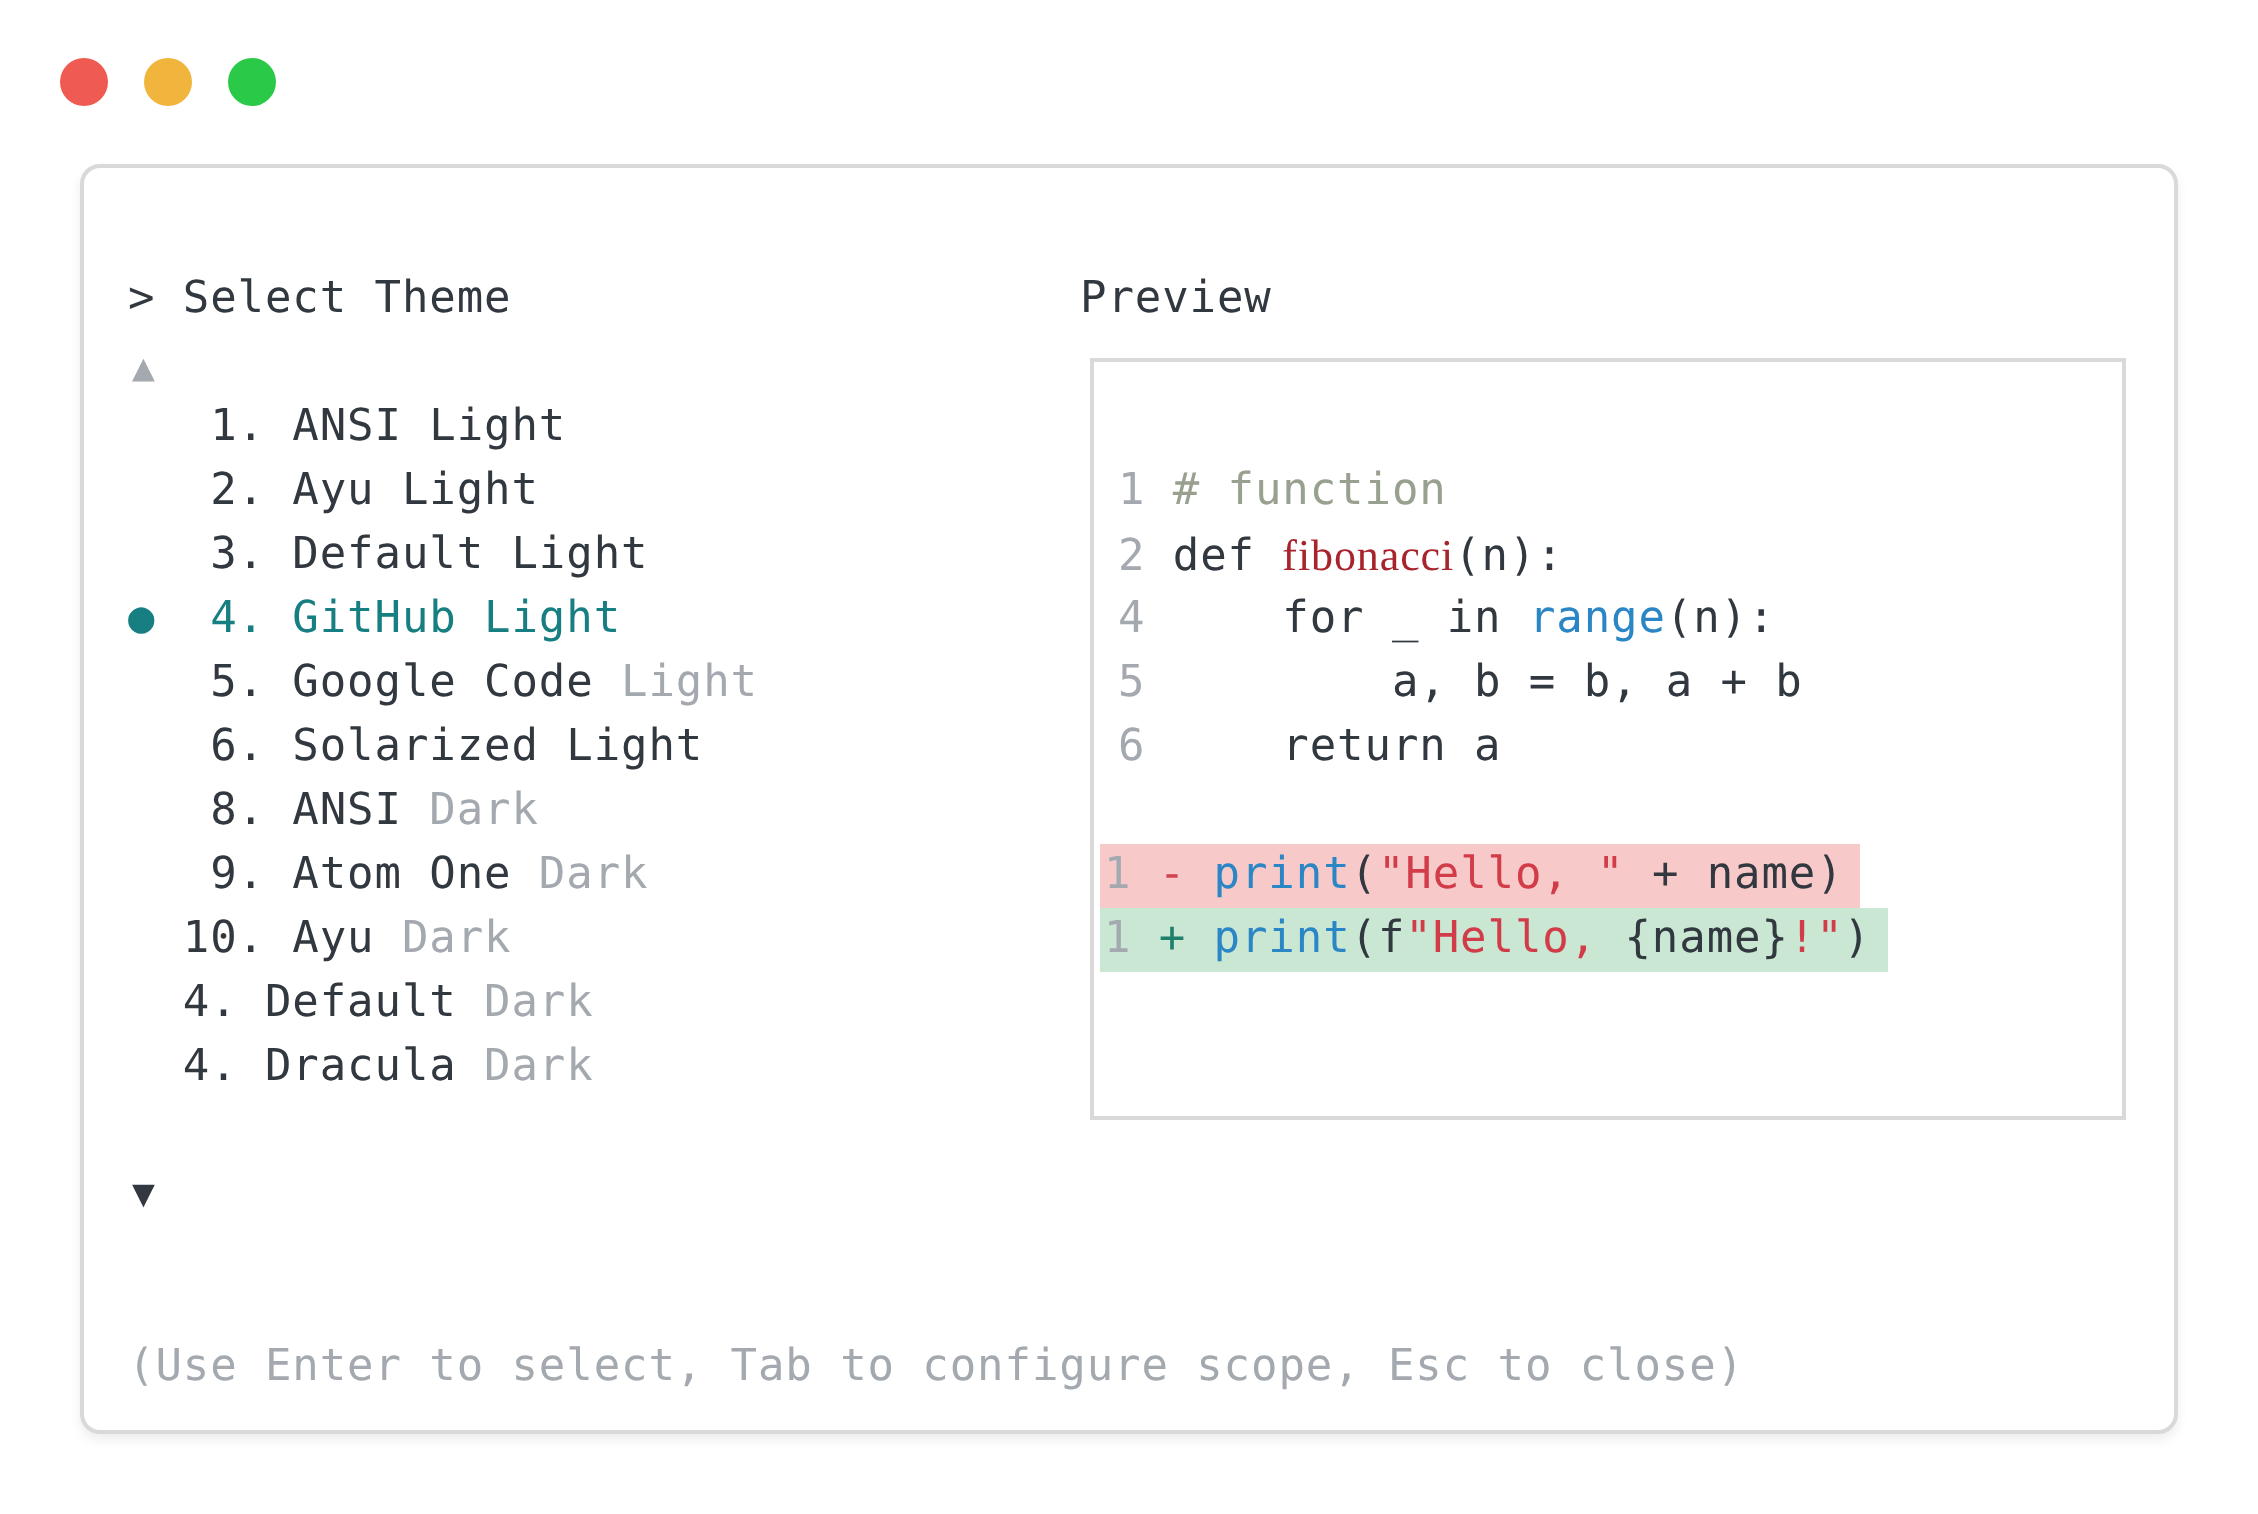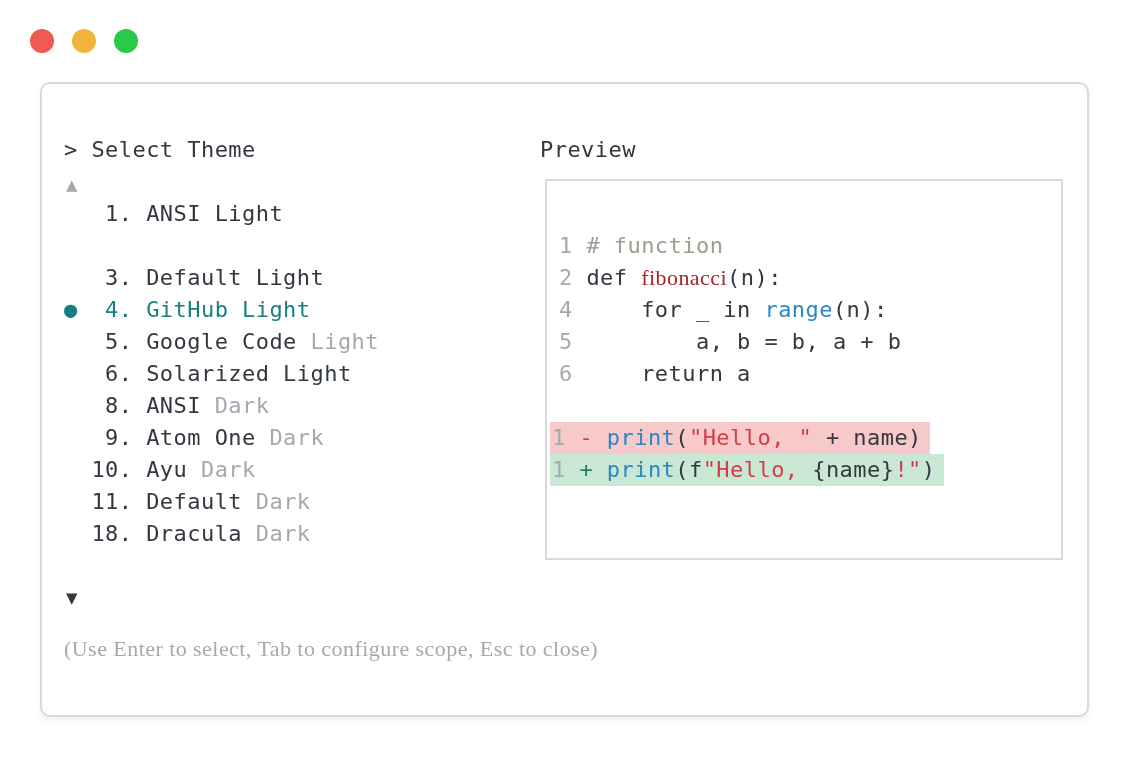"2. Ayu Light" span.main { html: none -> <span> 2. Ayu Light</span> }
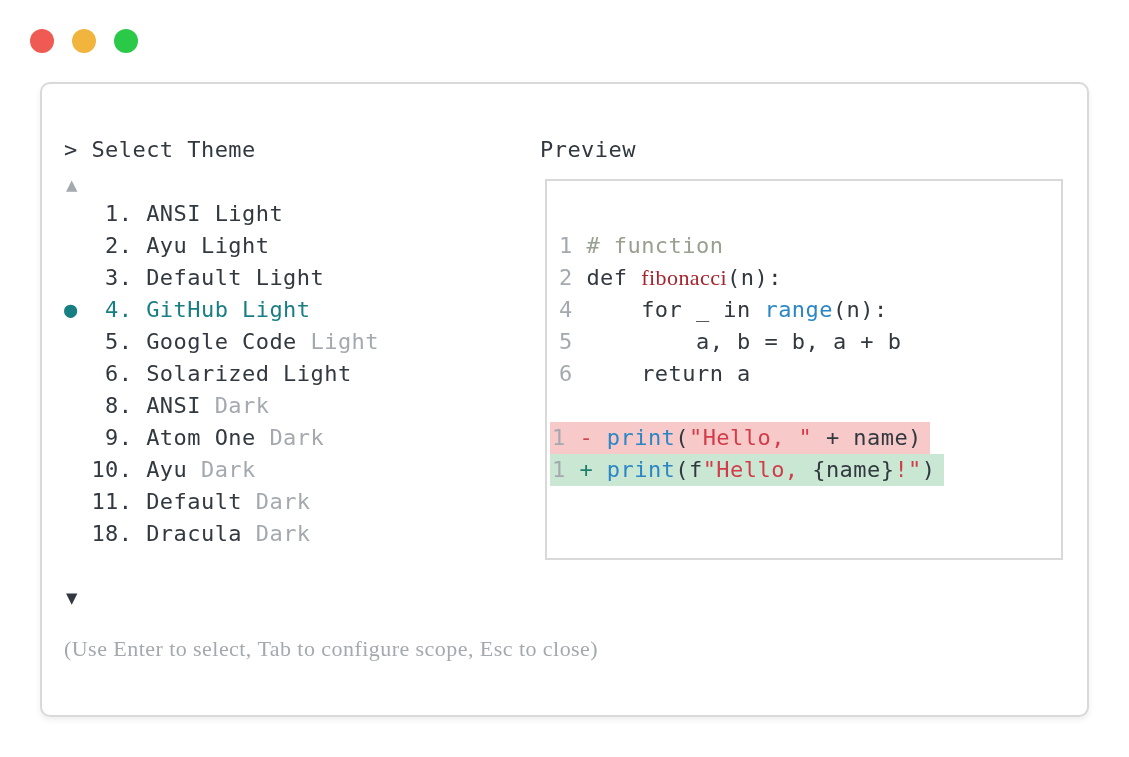"11. Default" span.main { text: 11 -> 4 }
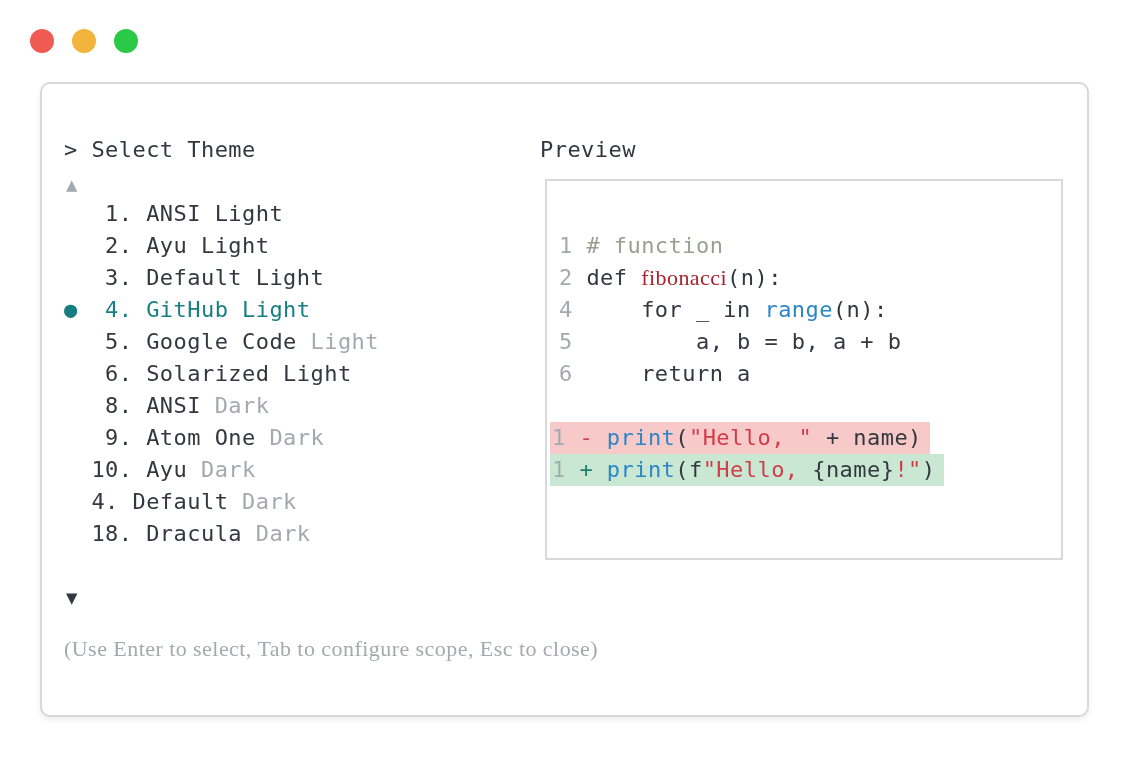"18. Dracula" span.main { text: 18 -> 4 }
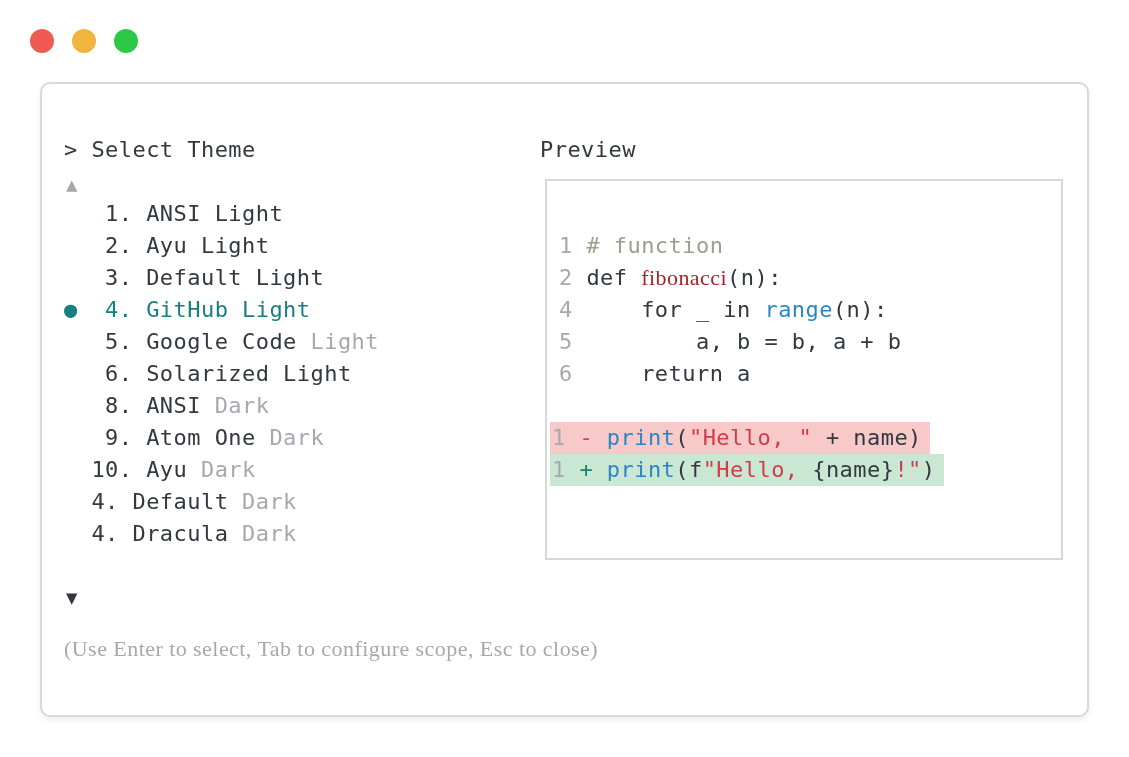"(Use Enter to select, Tab" .help { font-family: Liberation Serif, serif -> none; top: 549px -> 584px }
